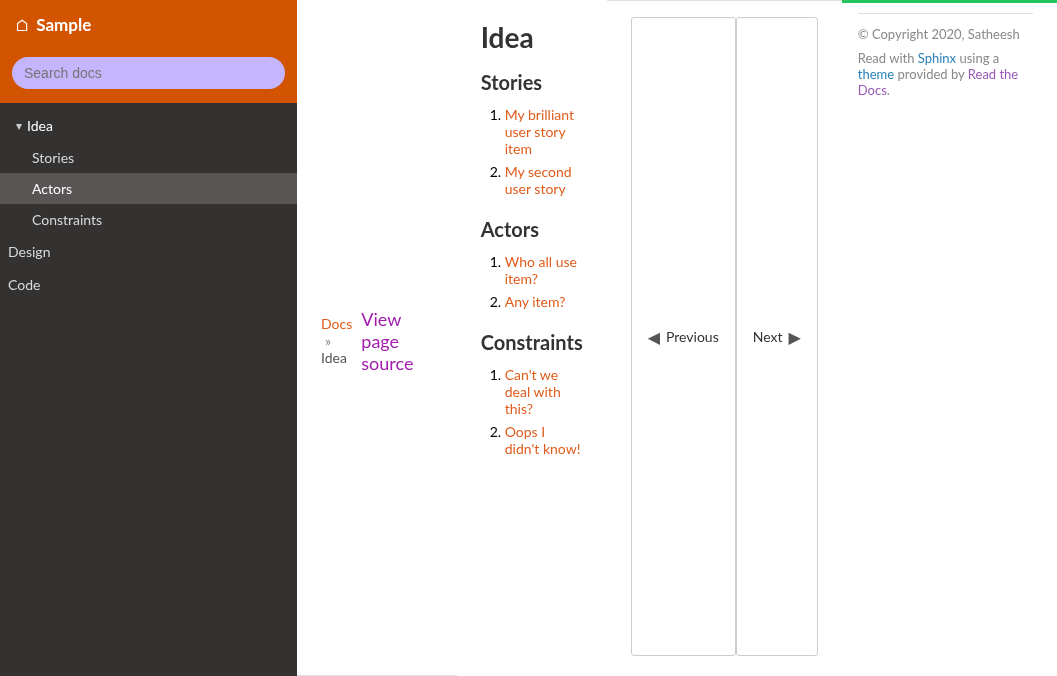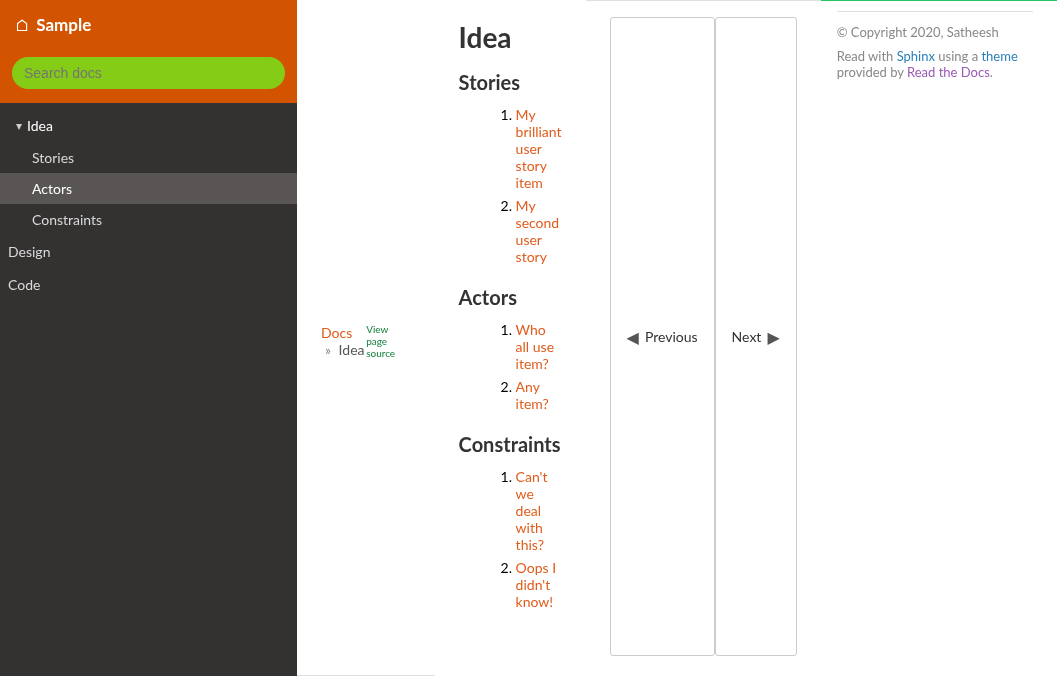"© Copyright 2020, Satheesh" #footer { border-top: 1px solid #22c55e -> 3px solid #22c55e }
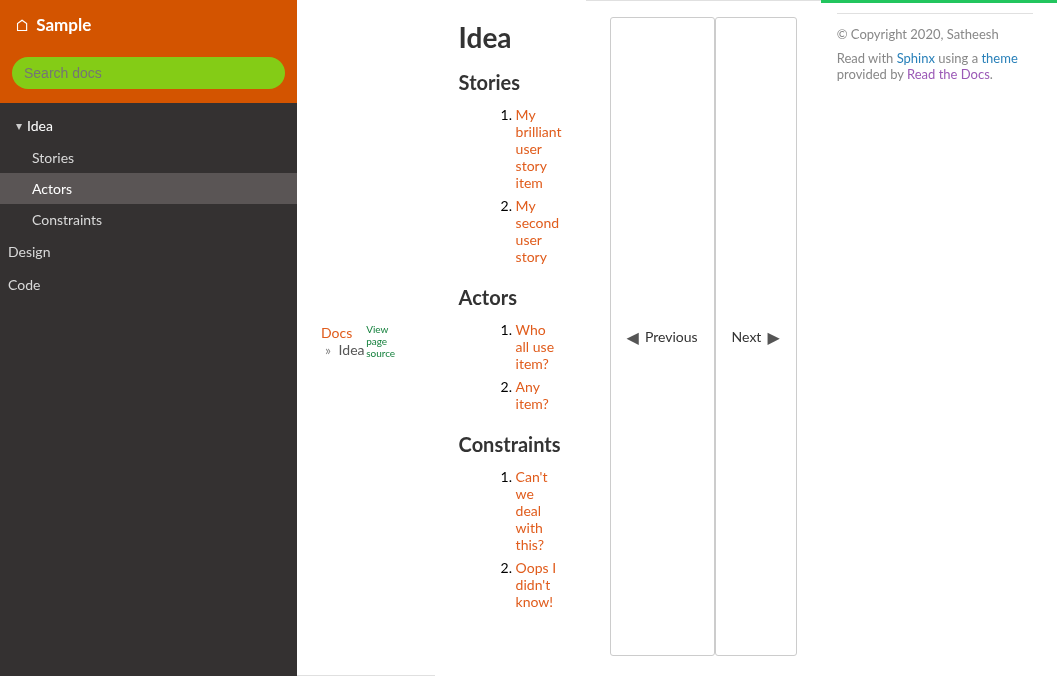"Search docs" #search-input { background: #84cc16 -> #c4b5fd }
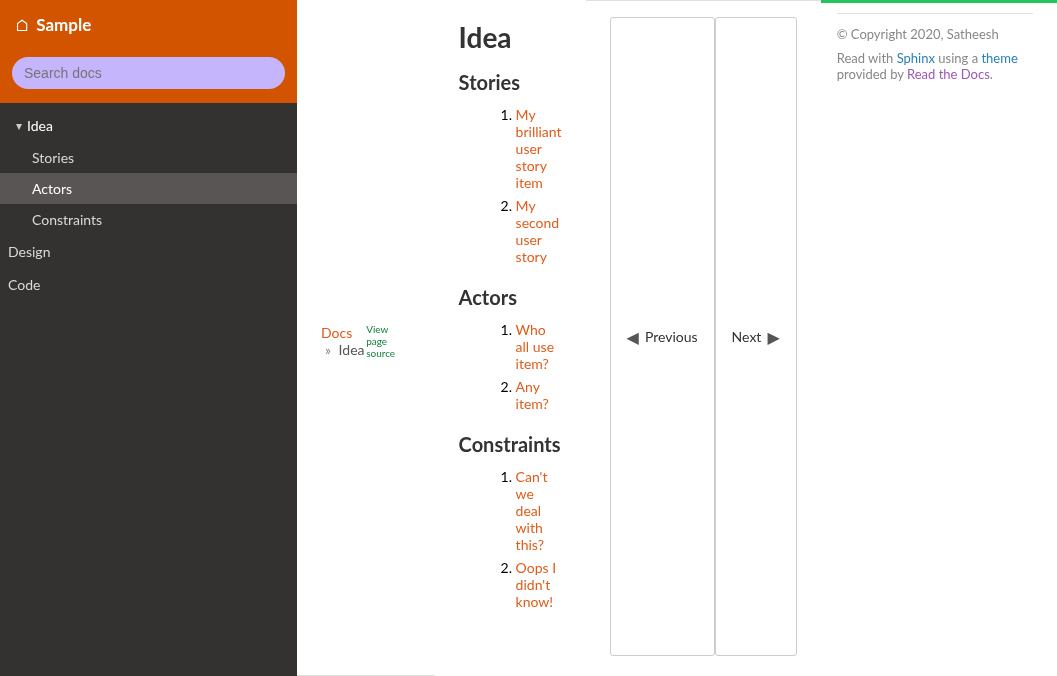"My brilliant user story item" .ordered-list li { margin-left: 33px -> none }
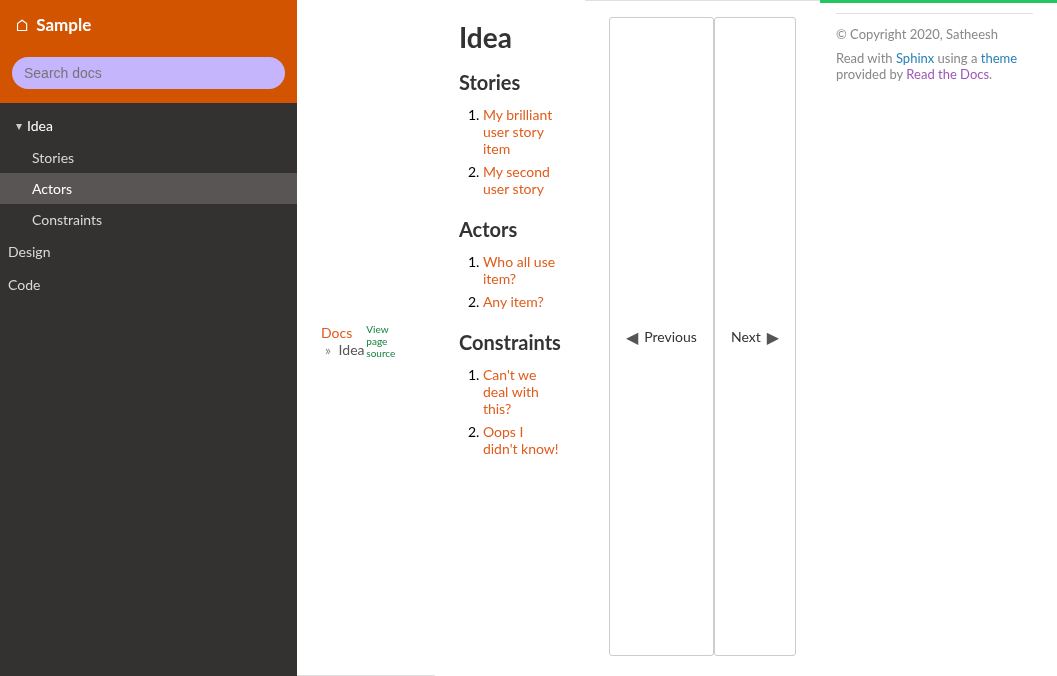"View page source" #view-source-link { color: #15803d -> #a21caf; font-size: 10px -> 18px }
